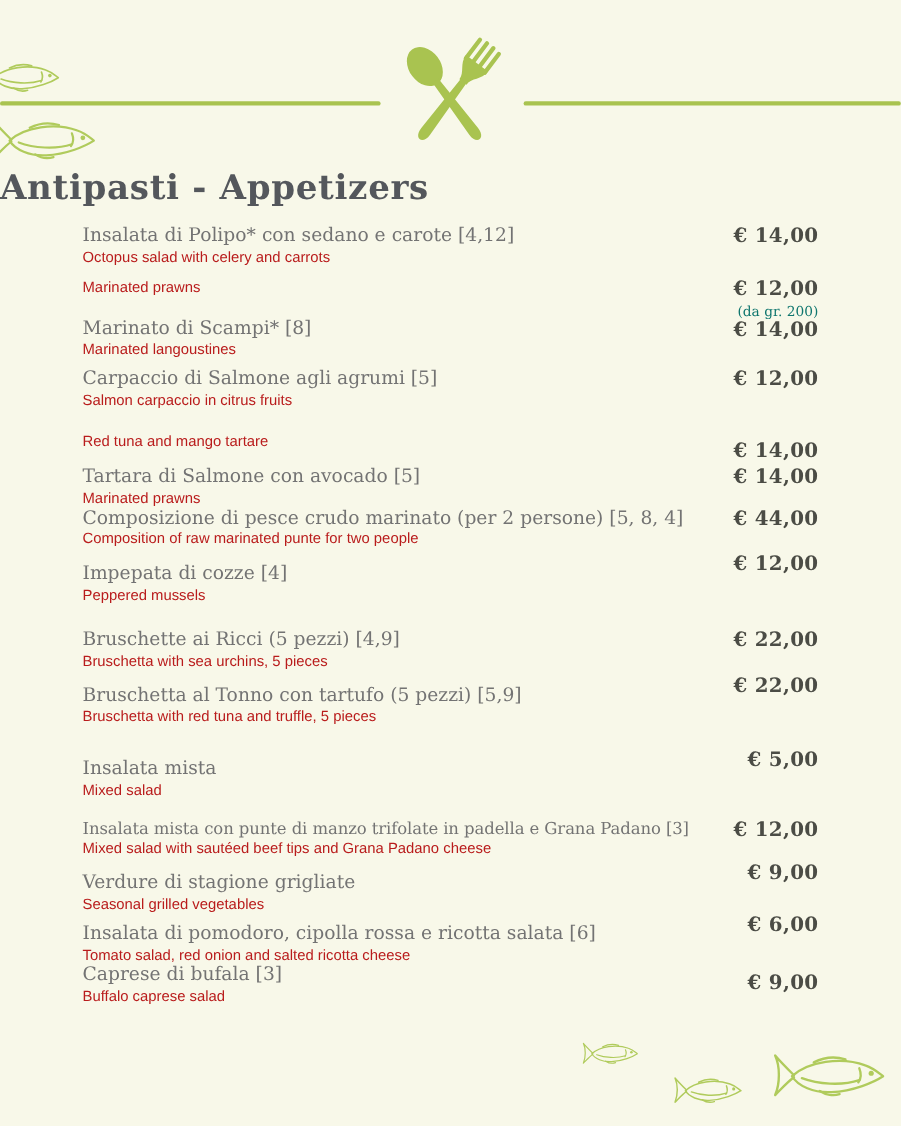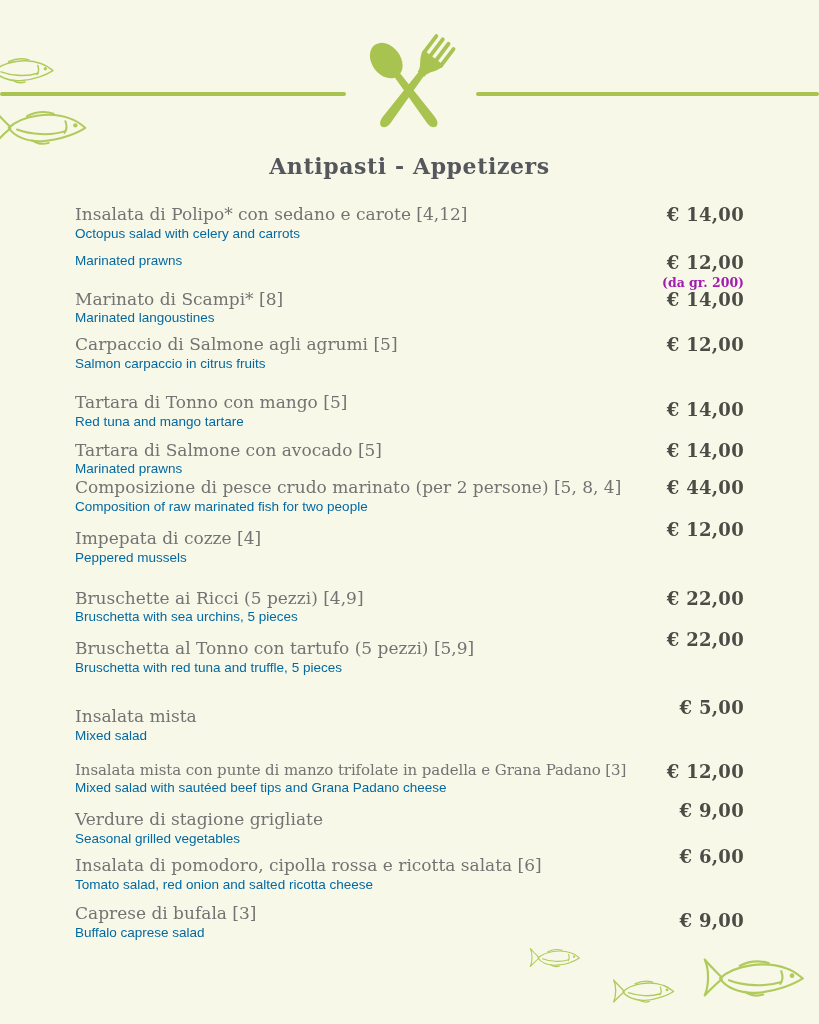"Antipasti - Appetizers" .page-title { font-size: 22px -> 31px; text-align: center -> left }
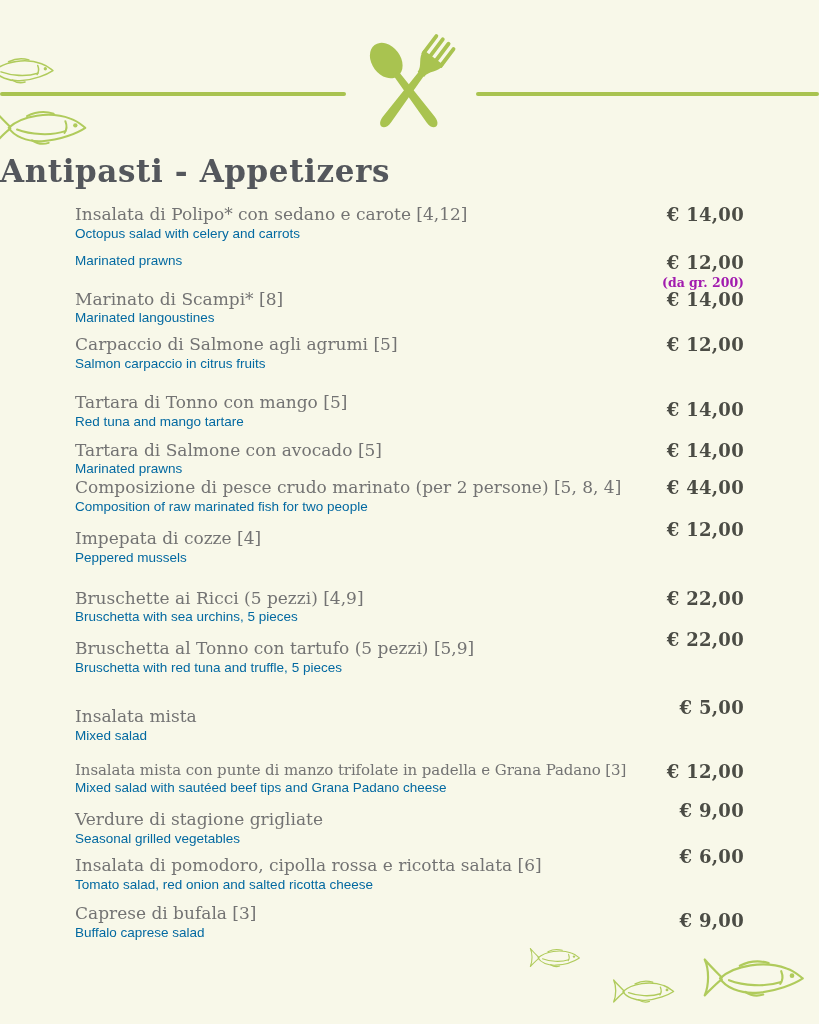"Octopus salad with celery and" .item-desc { color: #0369a1 -> #b91c1c }
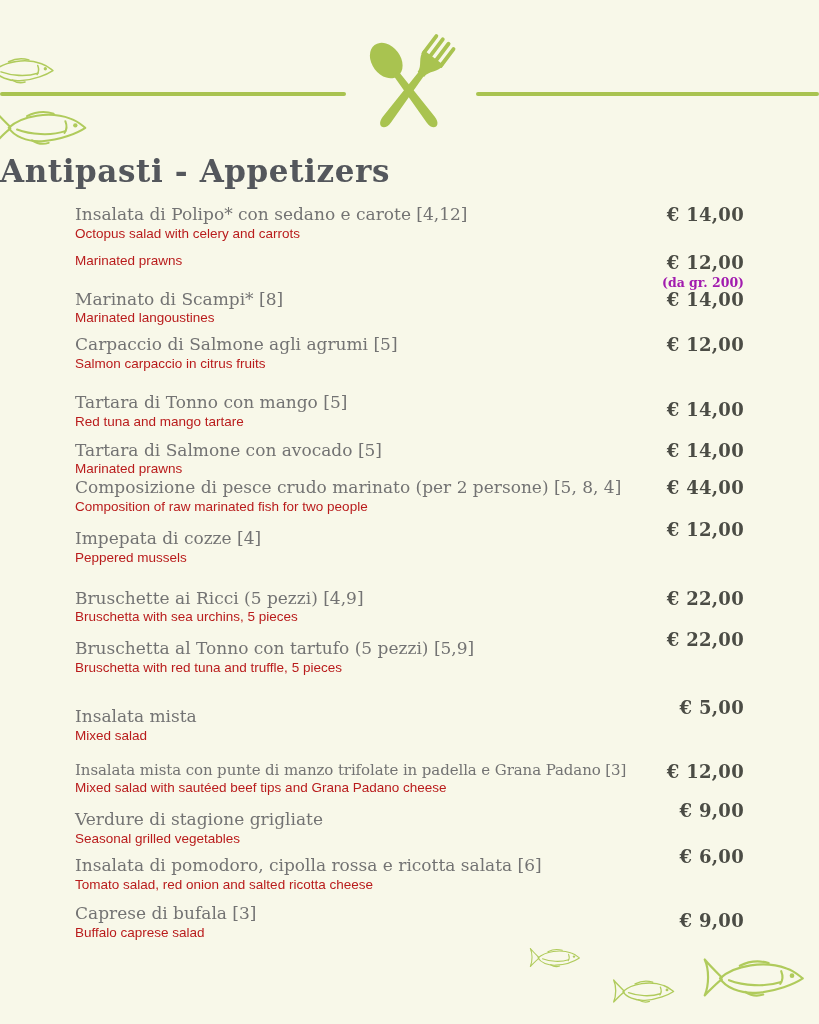"(da gr. 200)" .price-note { color: #a21caf -> #0f766e; font-weight: bold -> normal }
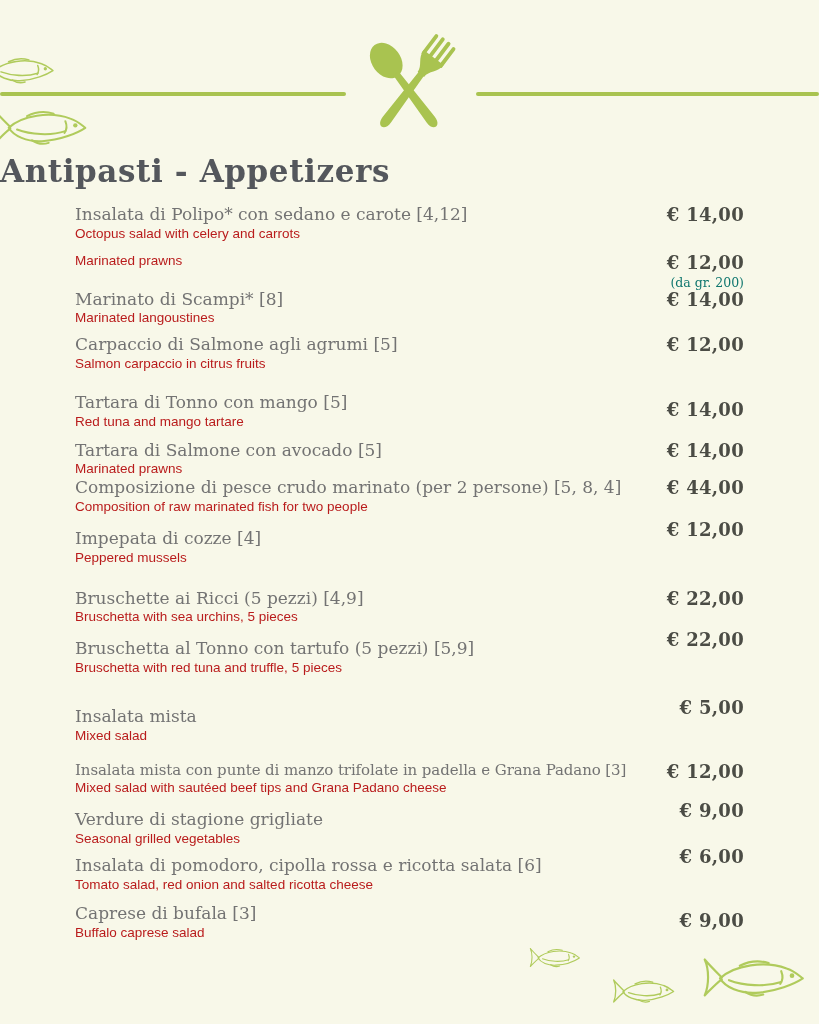"Tartara di Tonno con mango" div.item-name { html: <div>Tartara di Tonno con mango [5]</div> -> none }
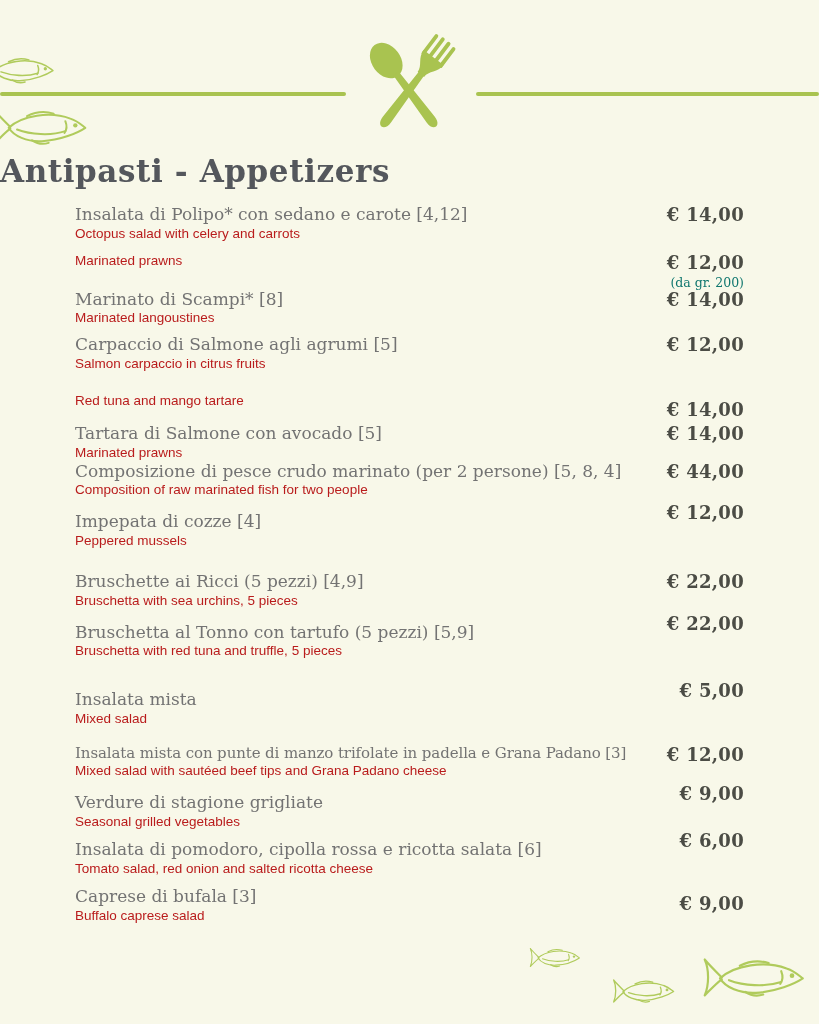"Composition of raw marinated fish" div.item-desc { text: fish -> punte }
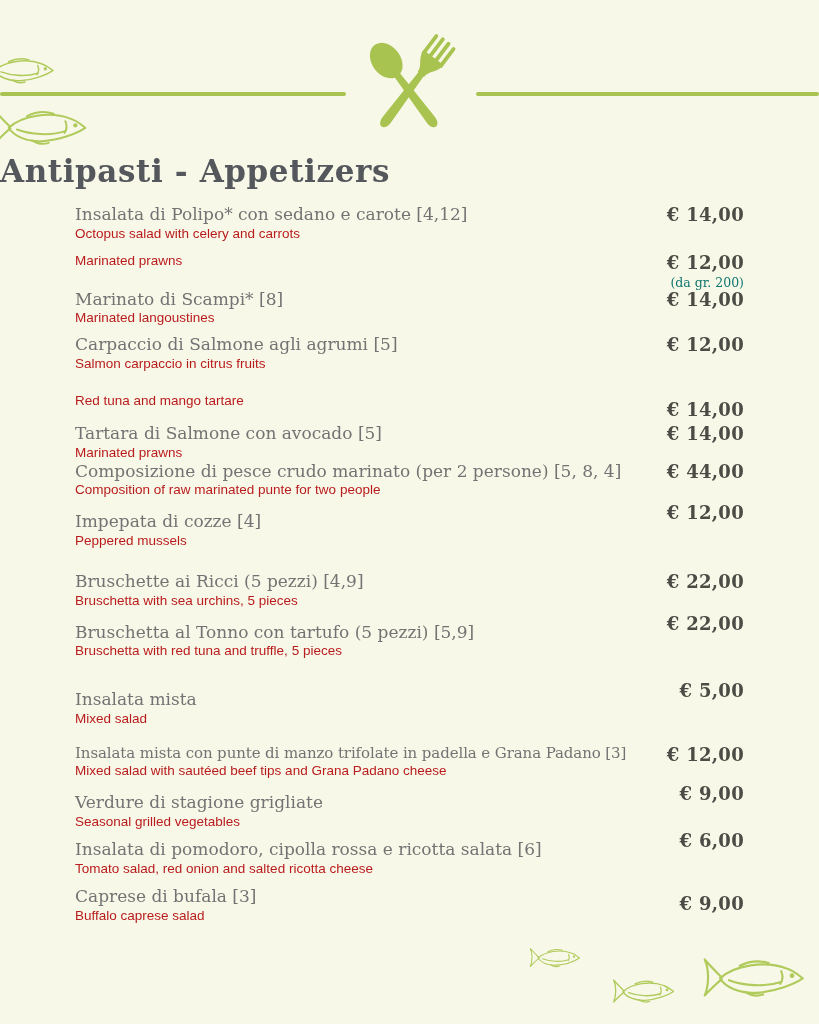"Caprese di bufala [3]" div.row { margin-top: 10px -> none }
